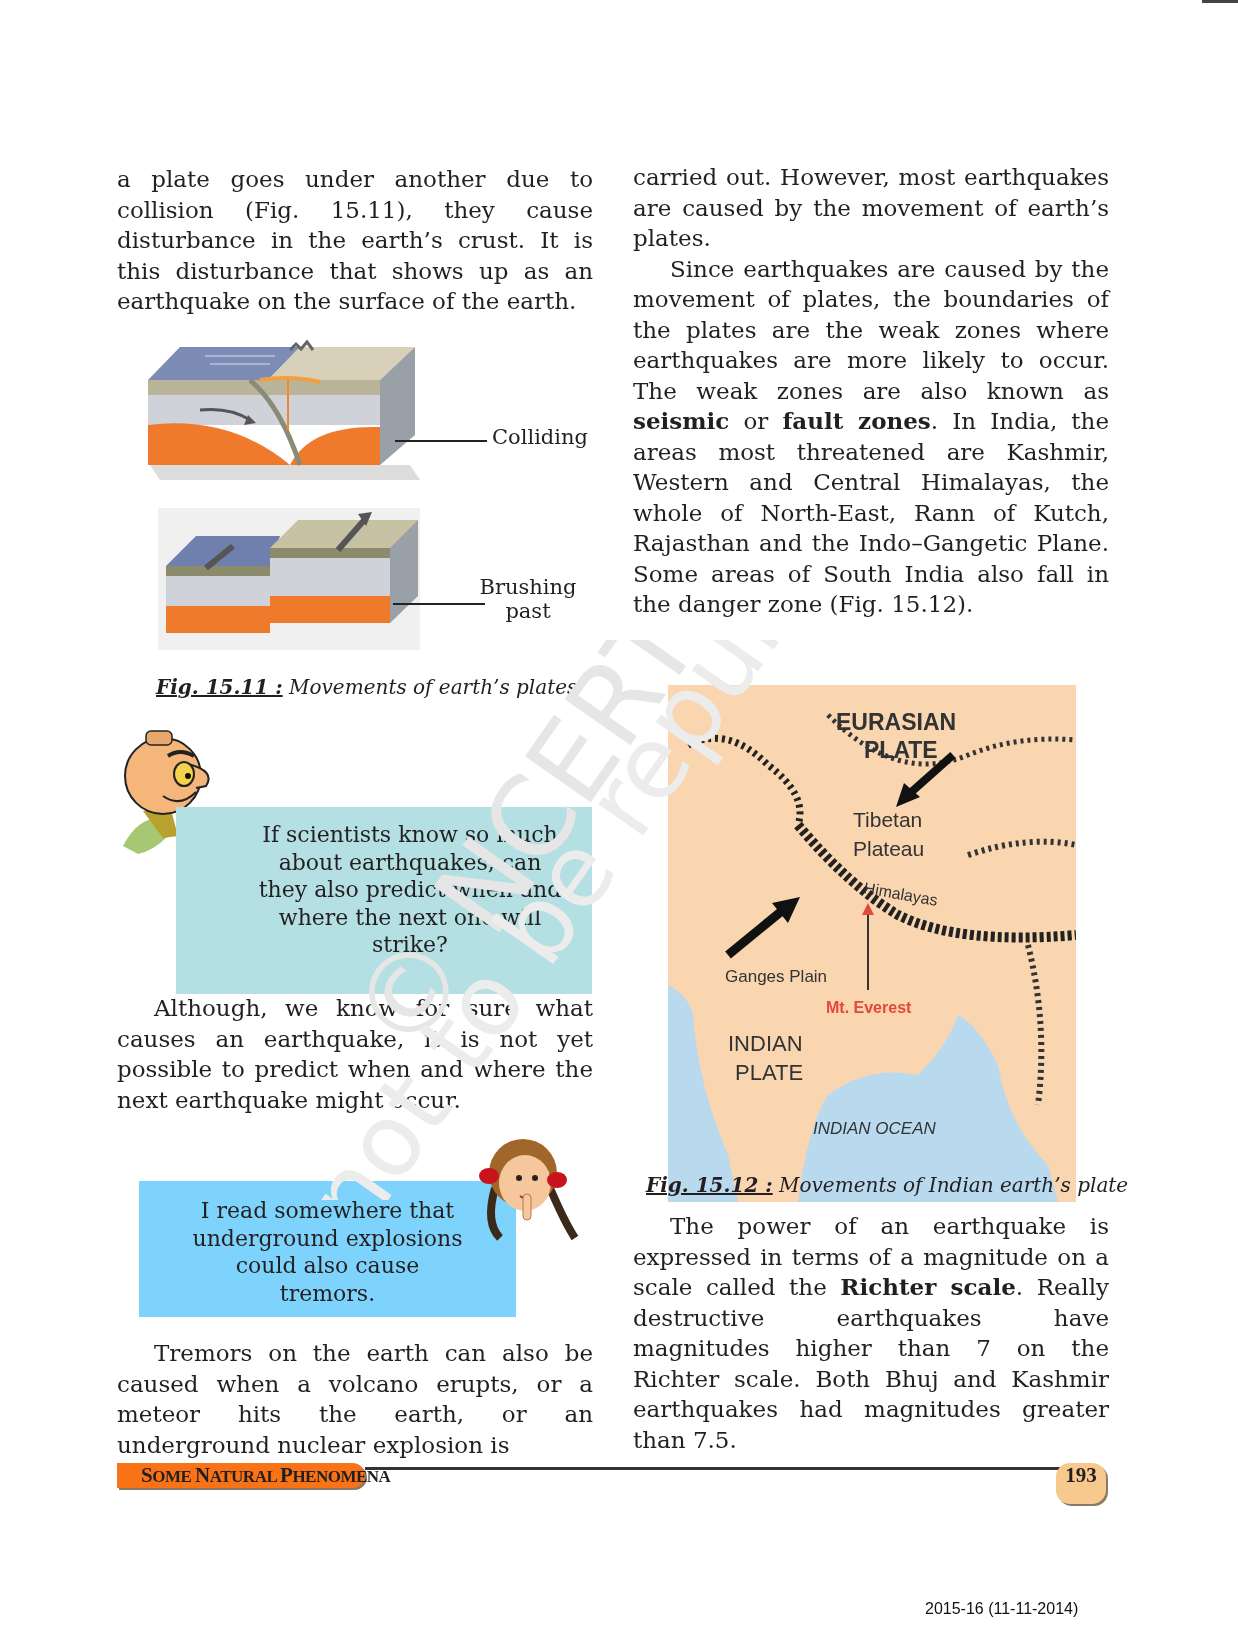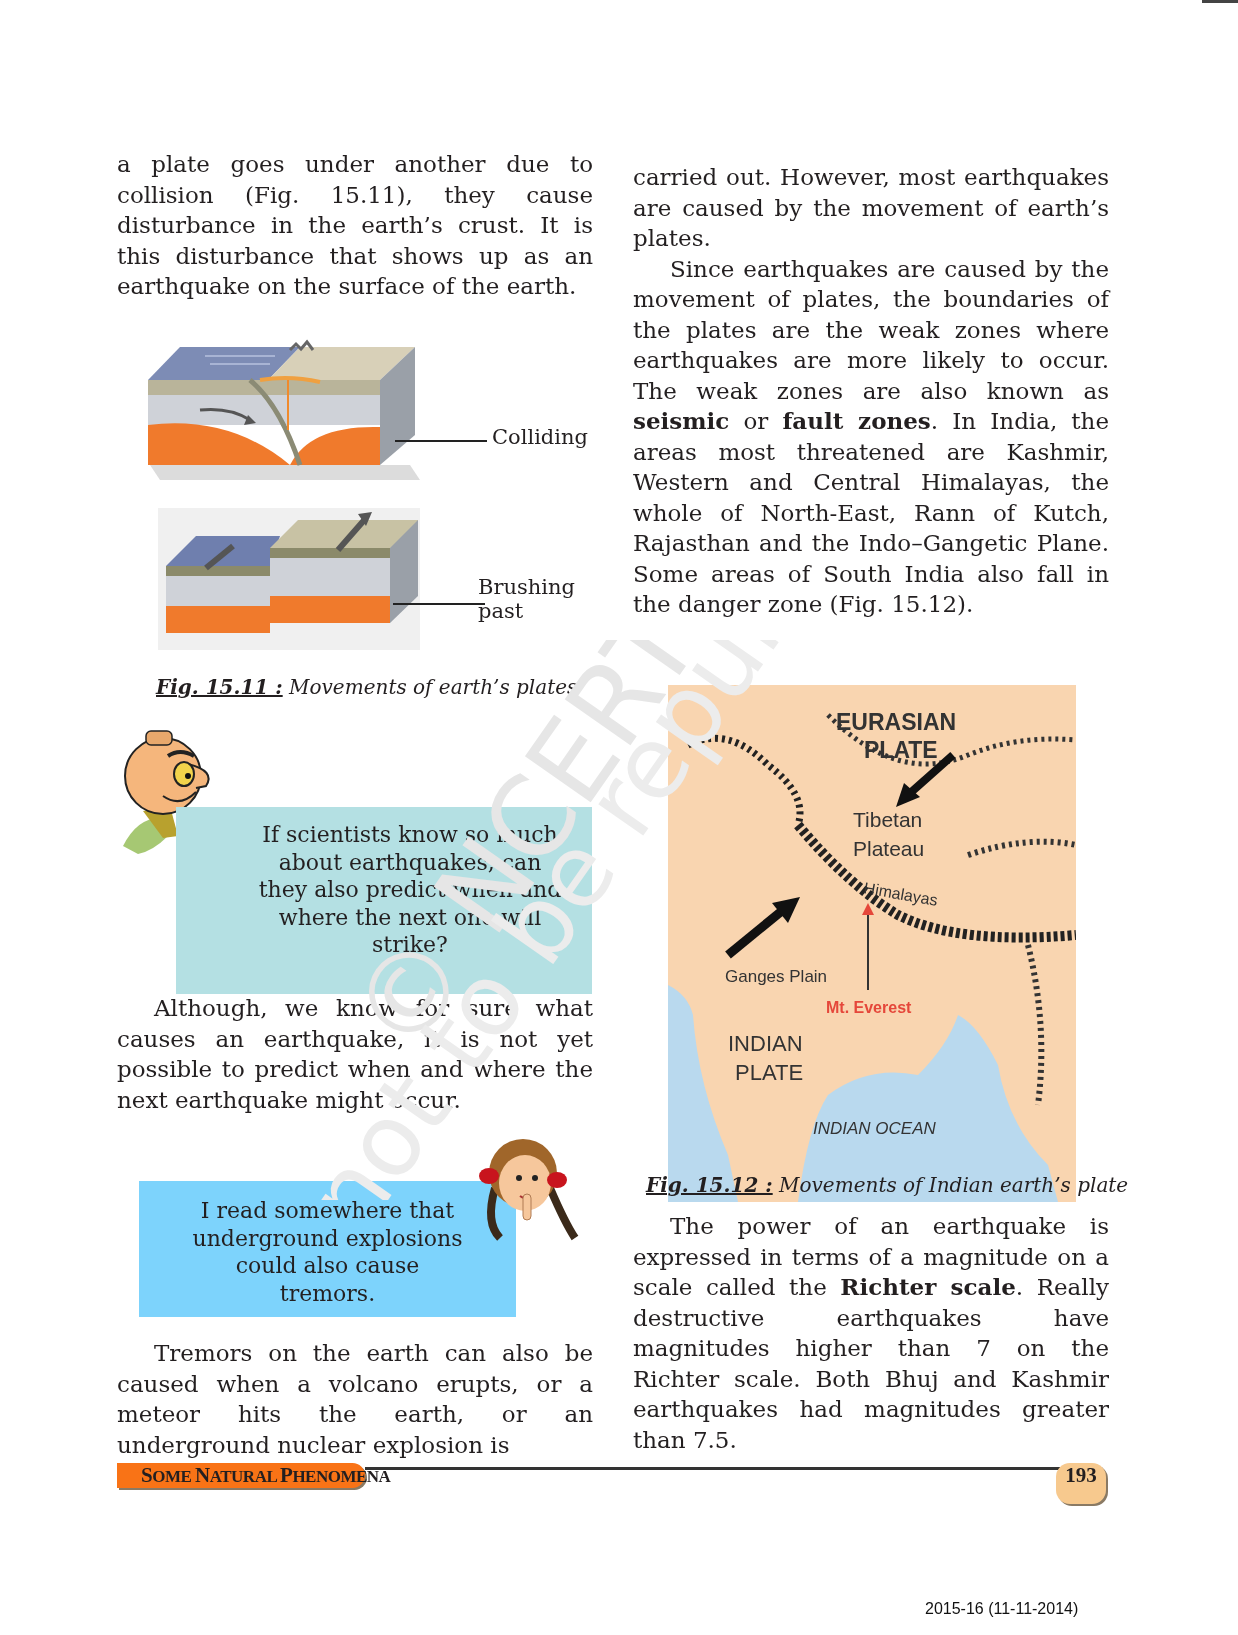"a plate goes under another" div.col { top: 149px -> 164px }
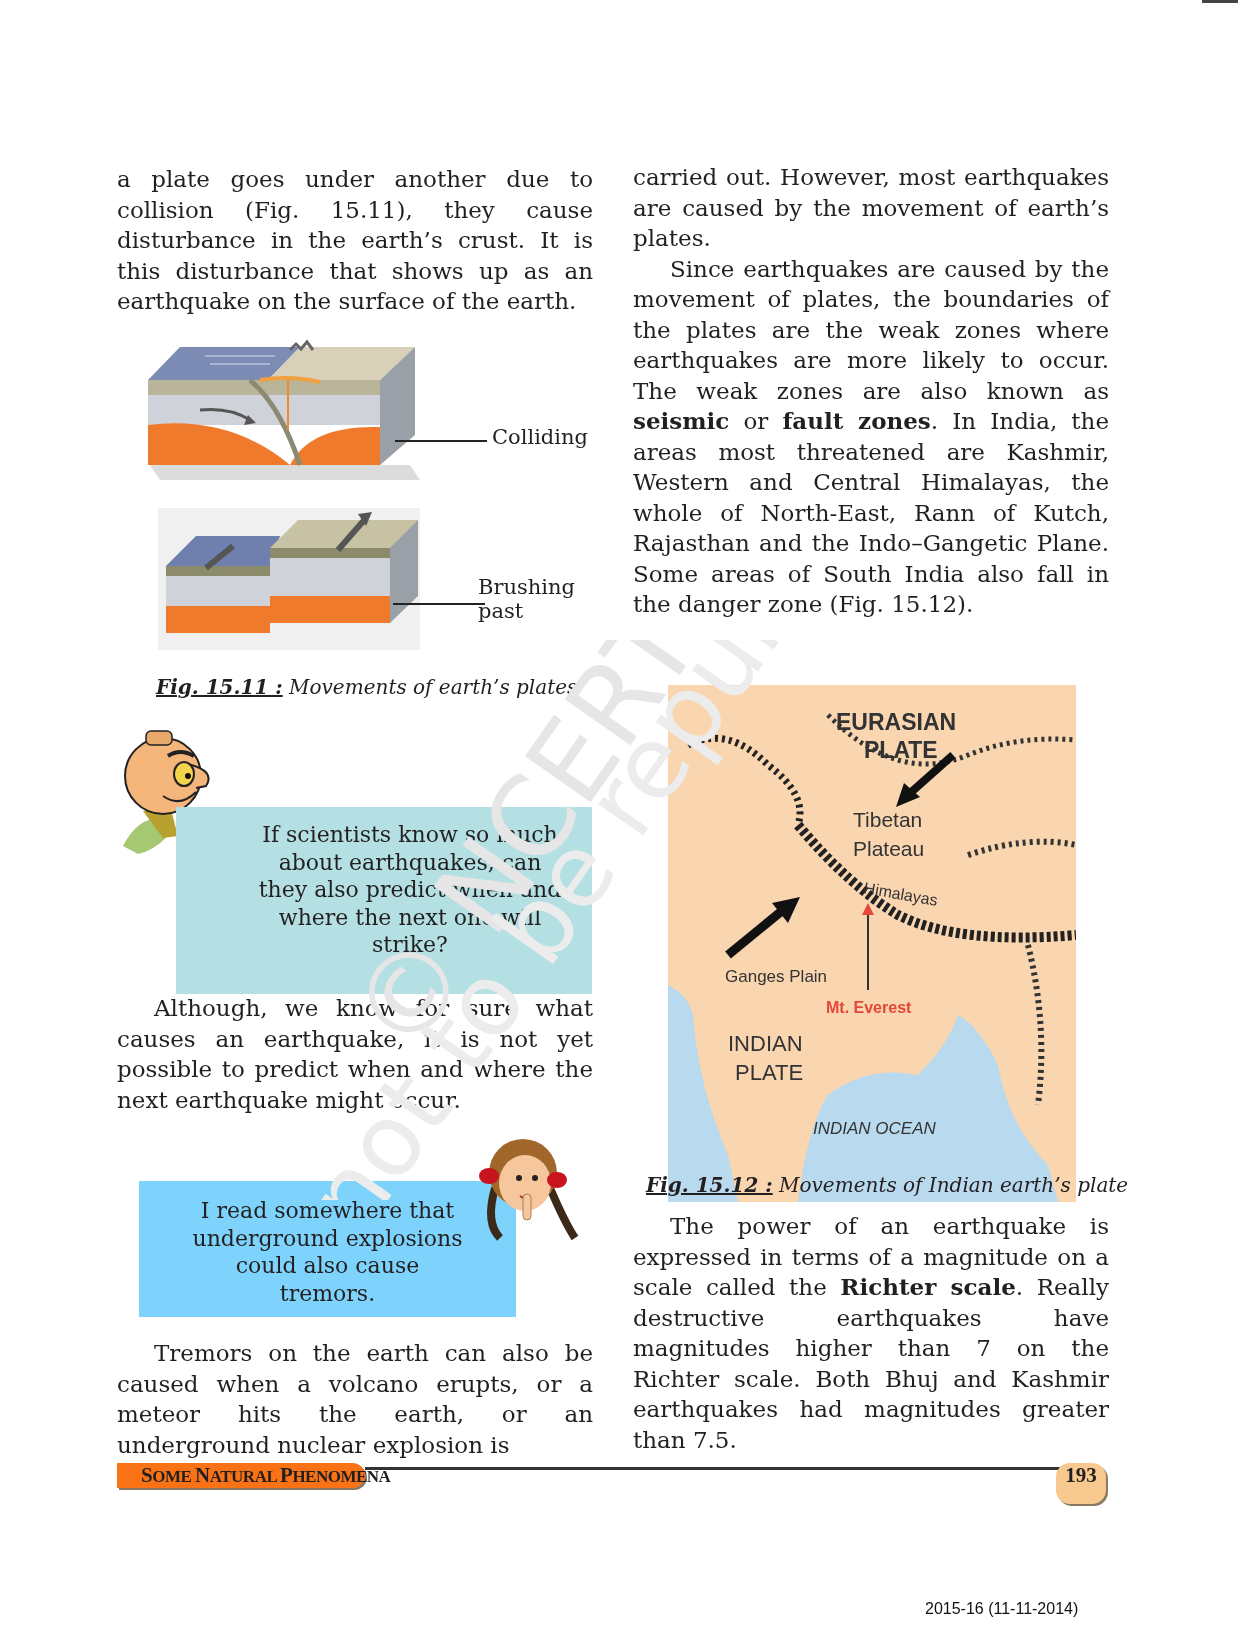"Colliding" .label { text-align: left -> center }
